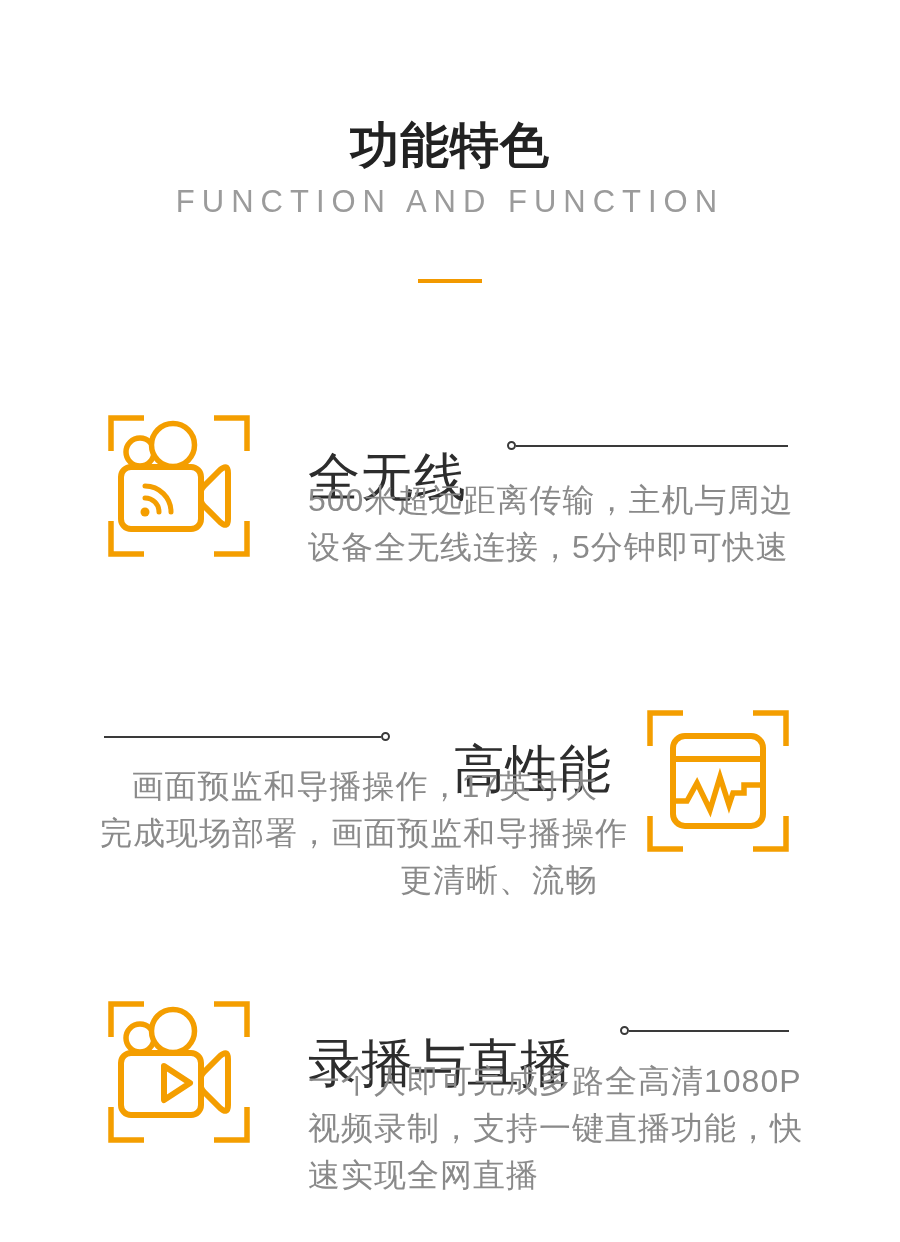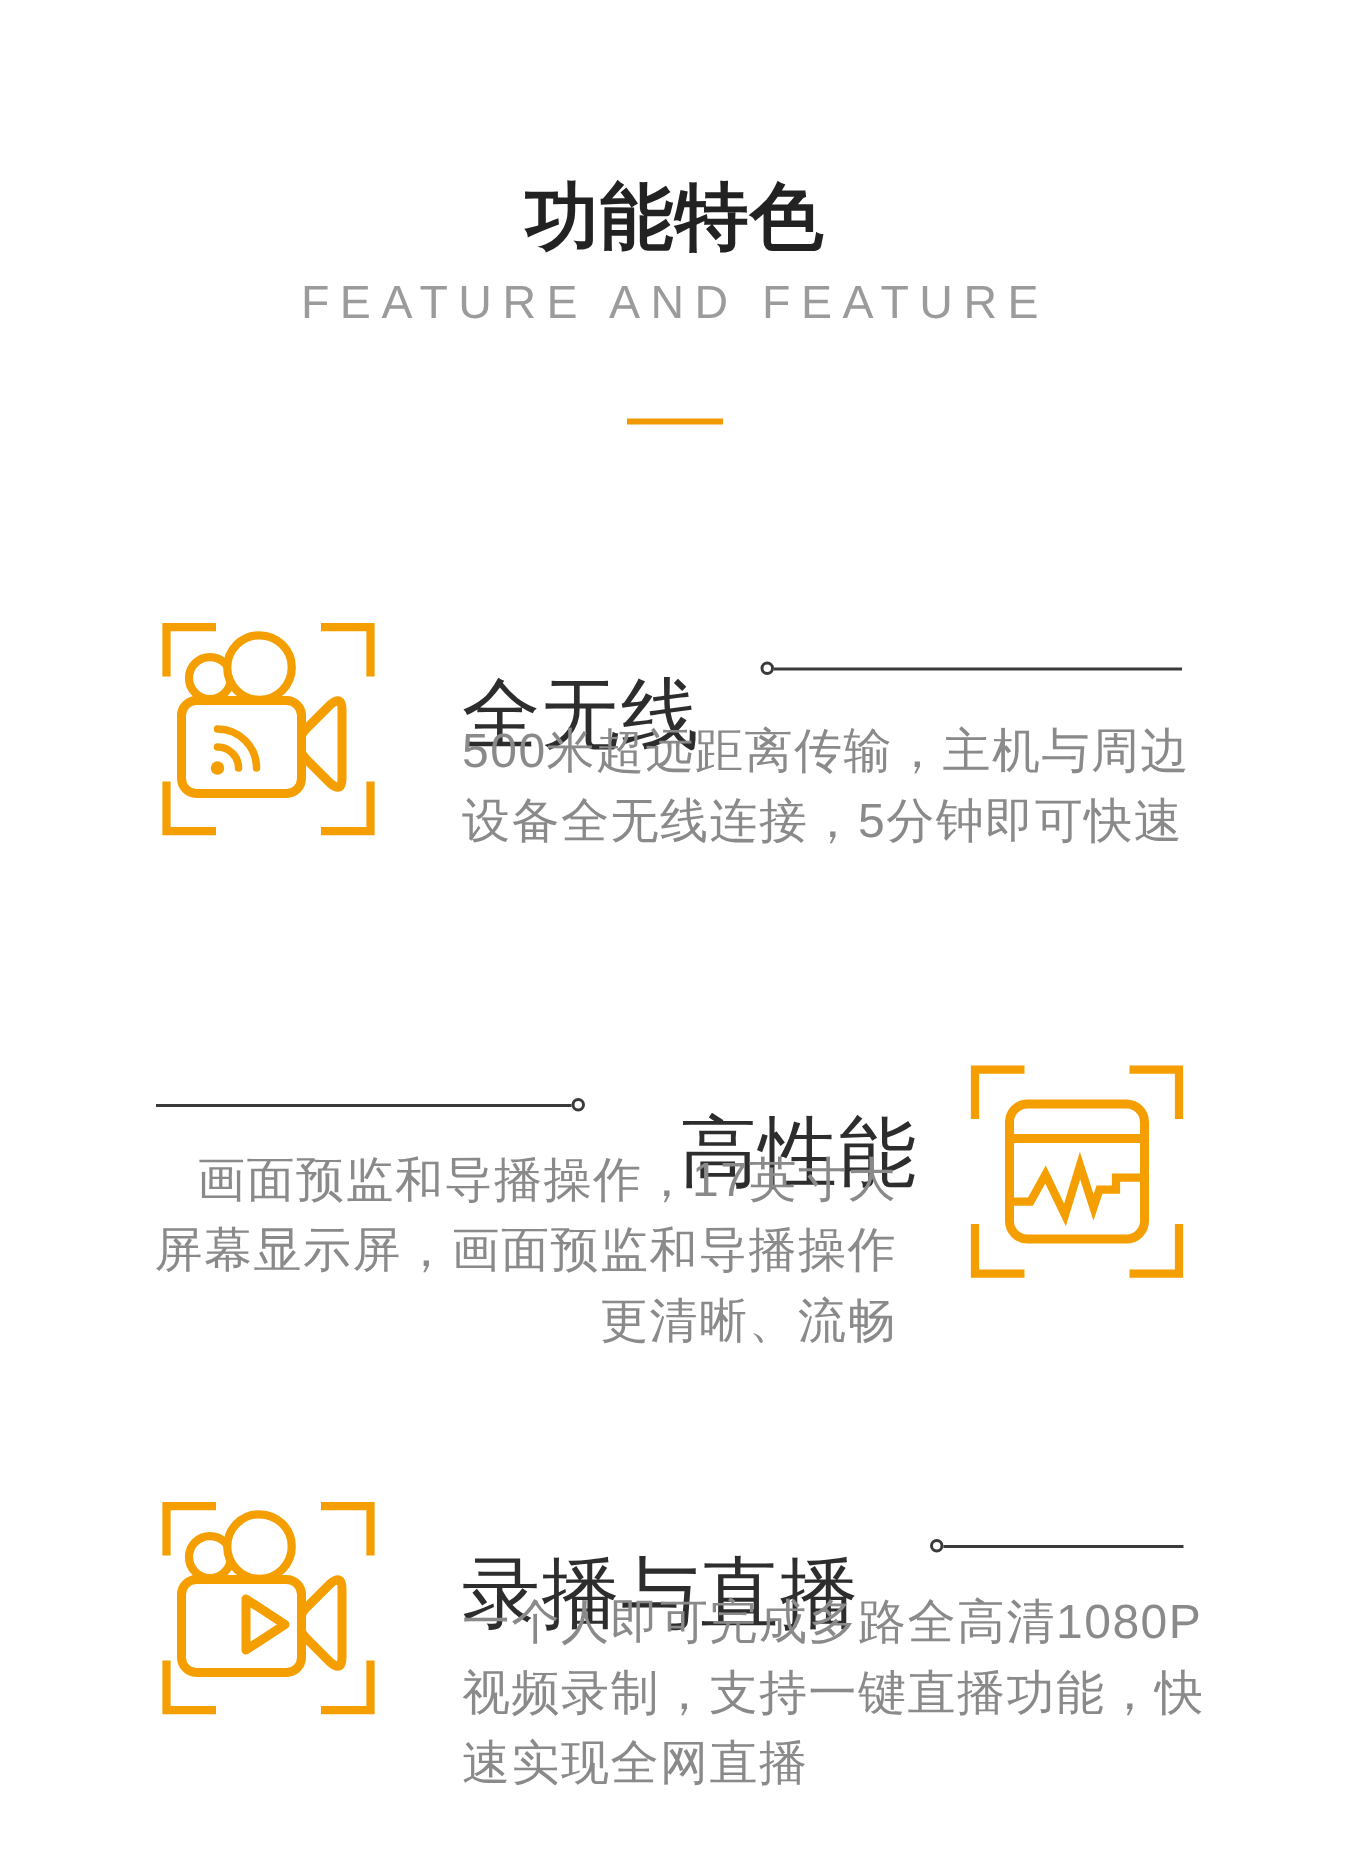"FEATURE AND FEATURE" div.page-subtitle { text: FEATURE AND FEATURE -> FUNCTION AND FUNCTION }
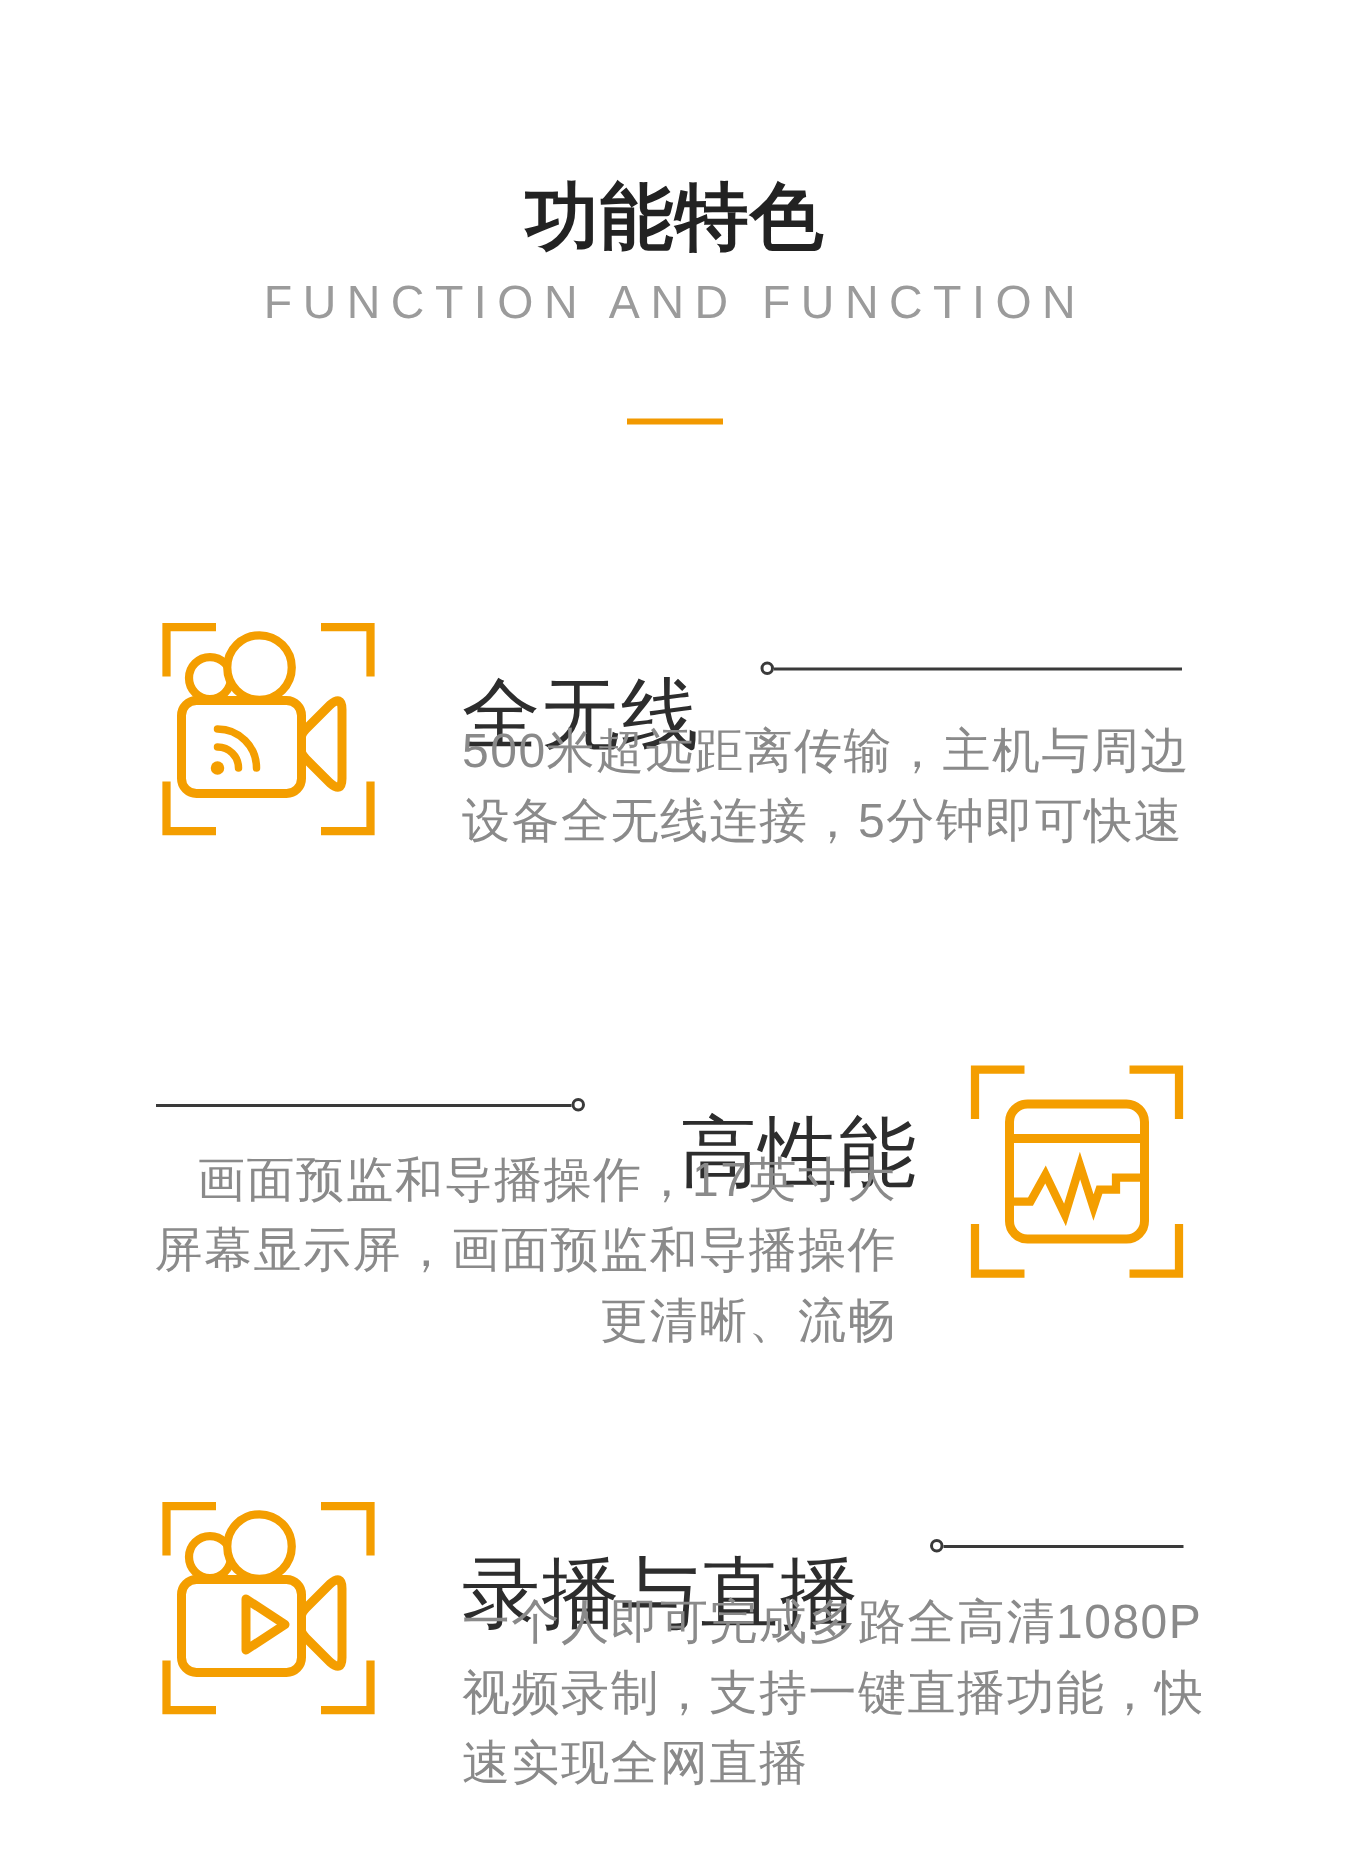"屏幕显示屏，画面预监和导播操作" div { text: 屏幕显示屏 -> 完成现场部署 }
